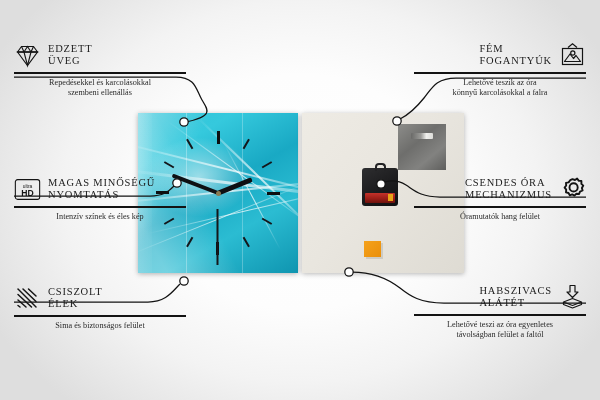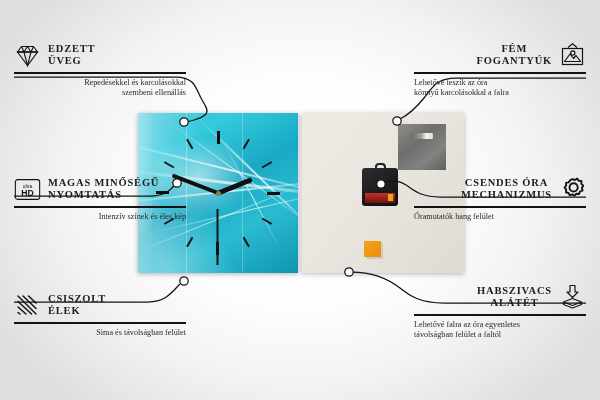"EDZETT" .title { font-weight: 700 -> 400 }
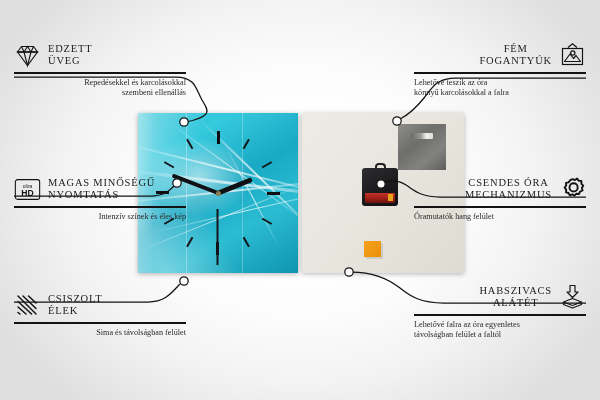"FÉM" .callout.right .title { text-align: center -> left }
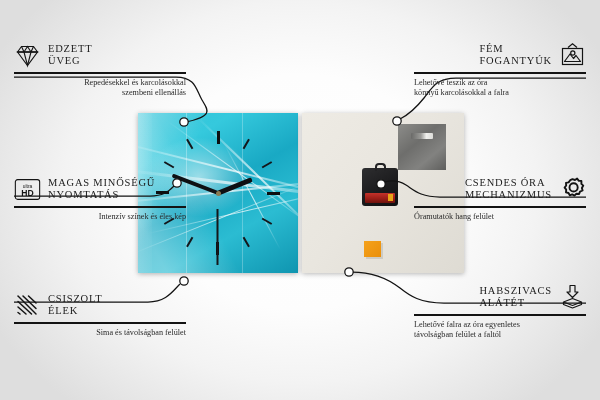"Repedésekkel és karcolásokkal" .callout.left .desc { text-align: right -> center }
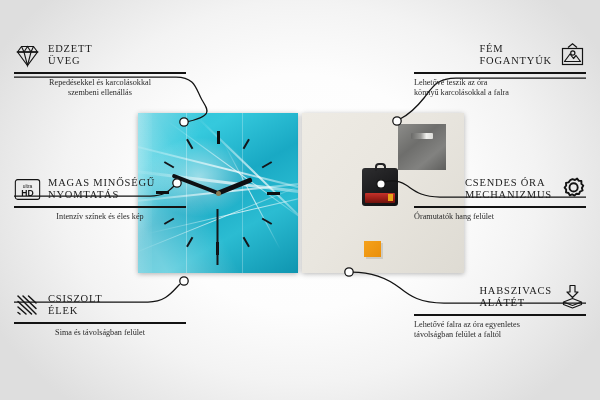"Lehetővé teszik az óra" .callout.right .desc { text-align: left -> center }
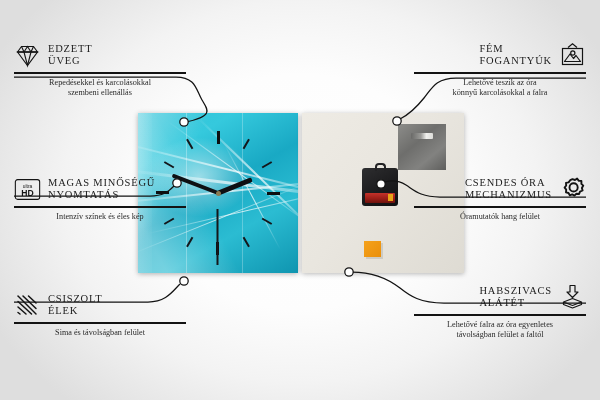"CSISZOLT" div.callout { top: 288px -> 281px }
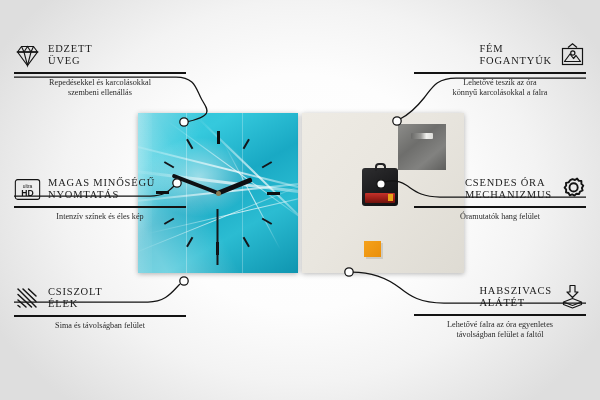"Sima és távolságban felület" div { text: távolságban -> biztonságos }
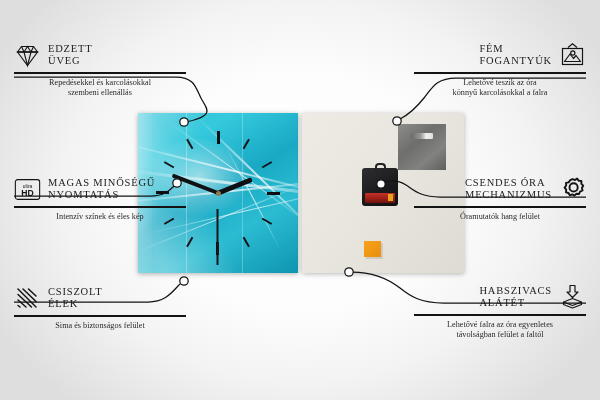"Lehetővé falra az óra egyenletes" div { text: falra -> teszi }
